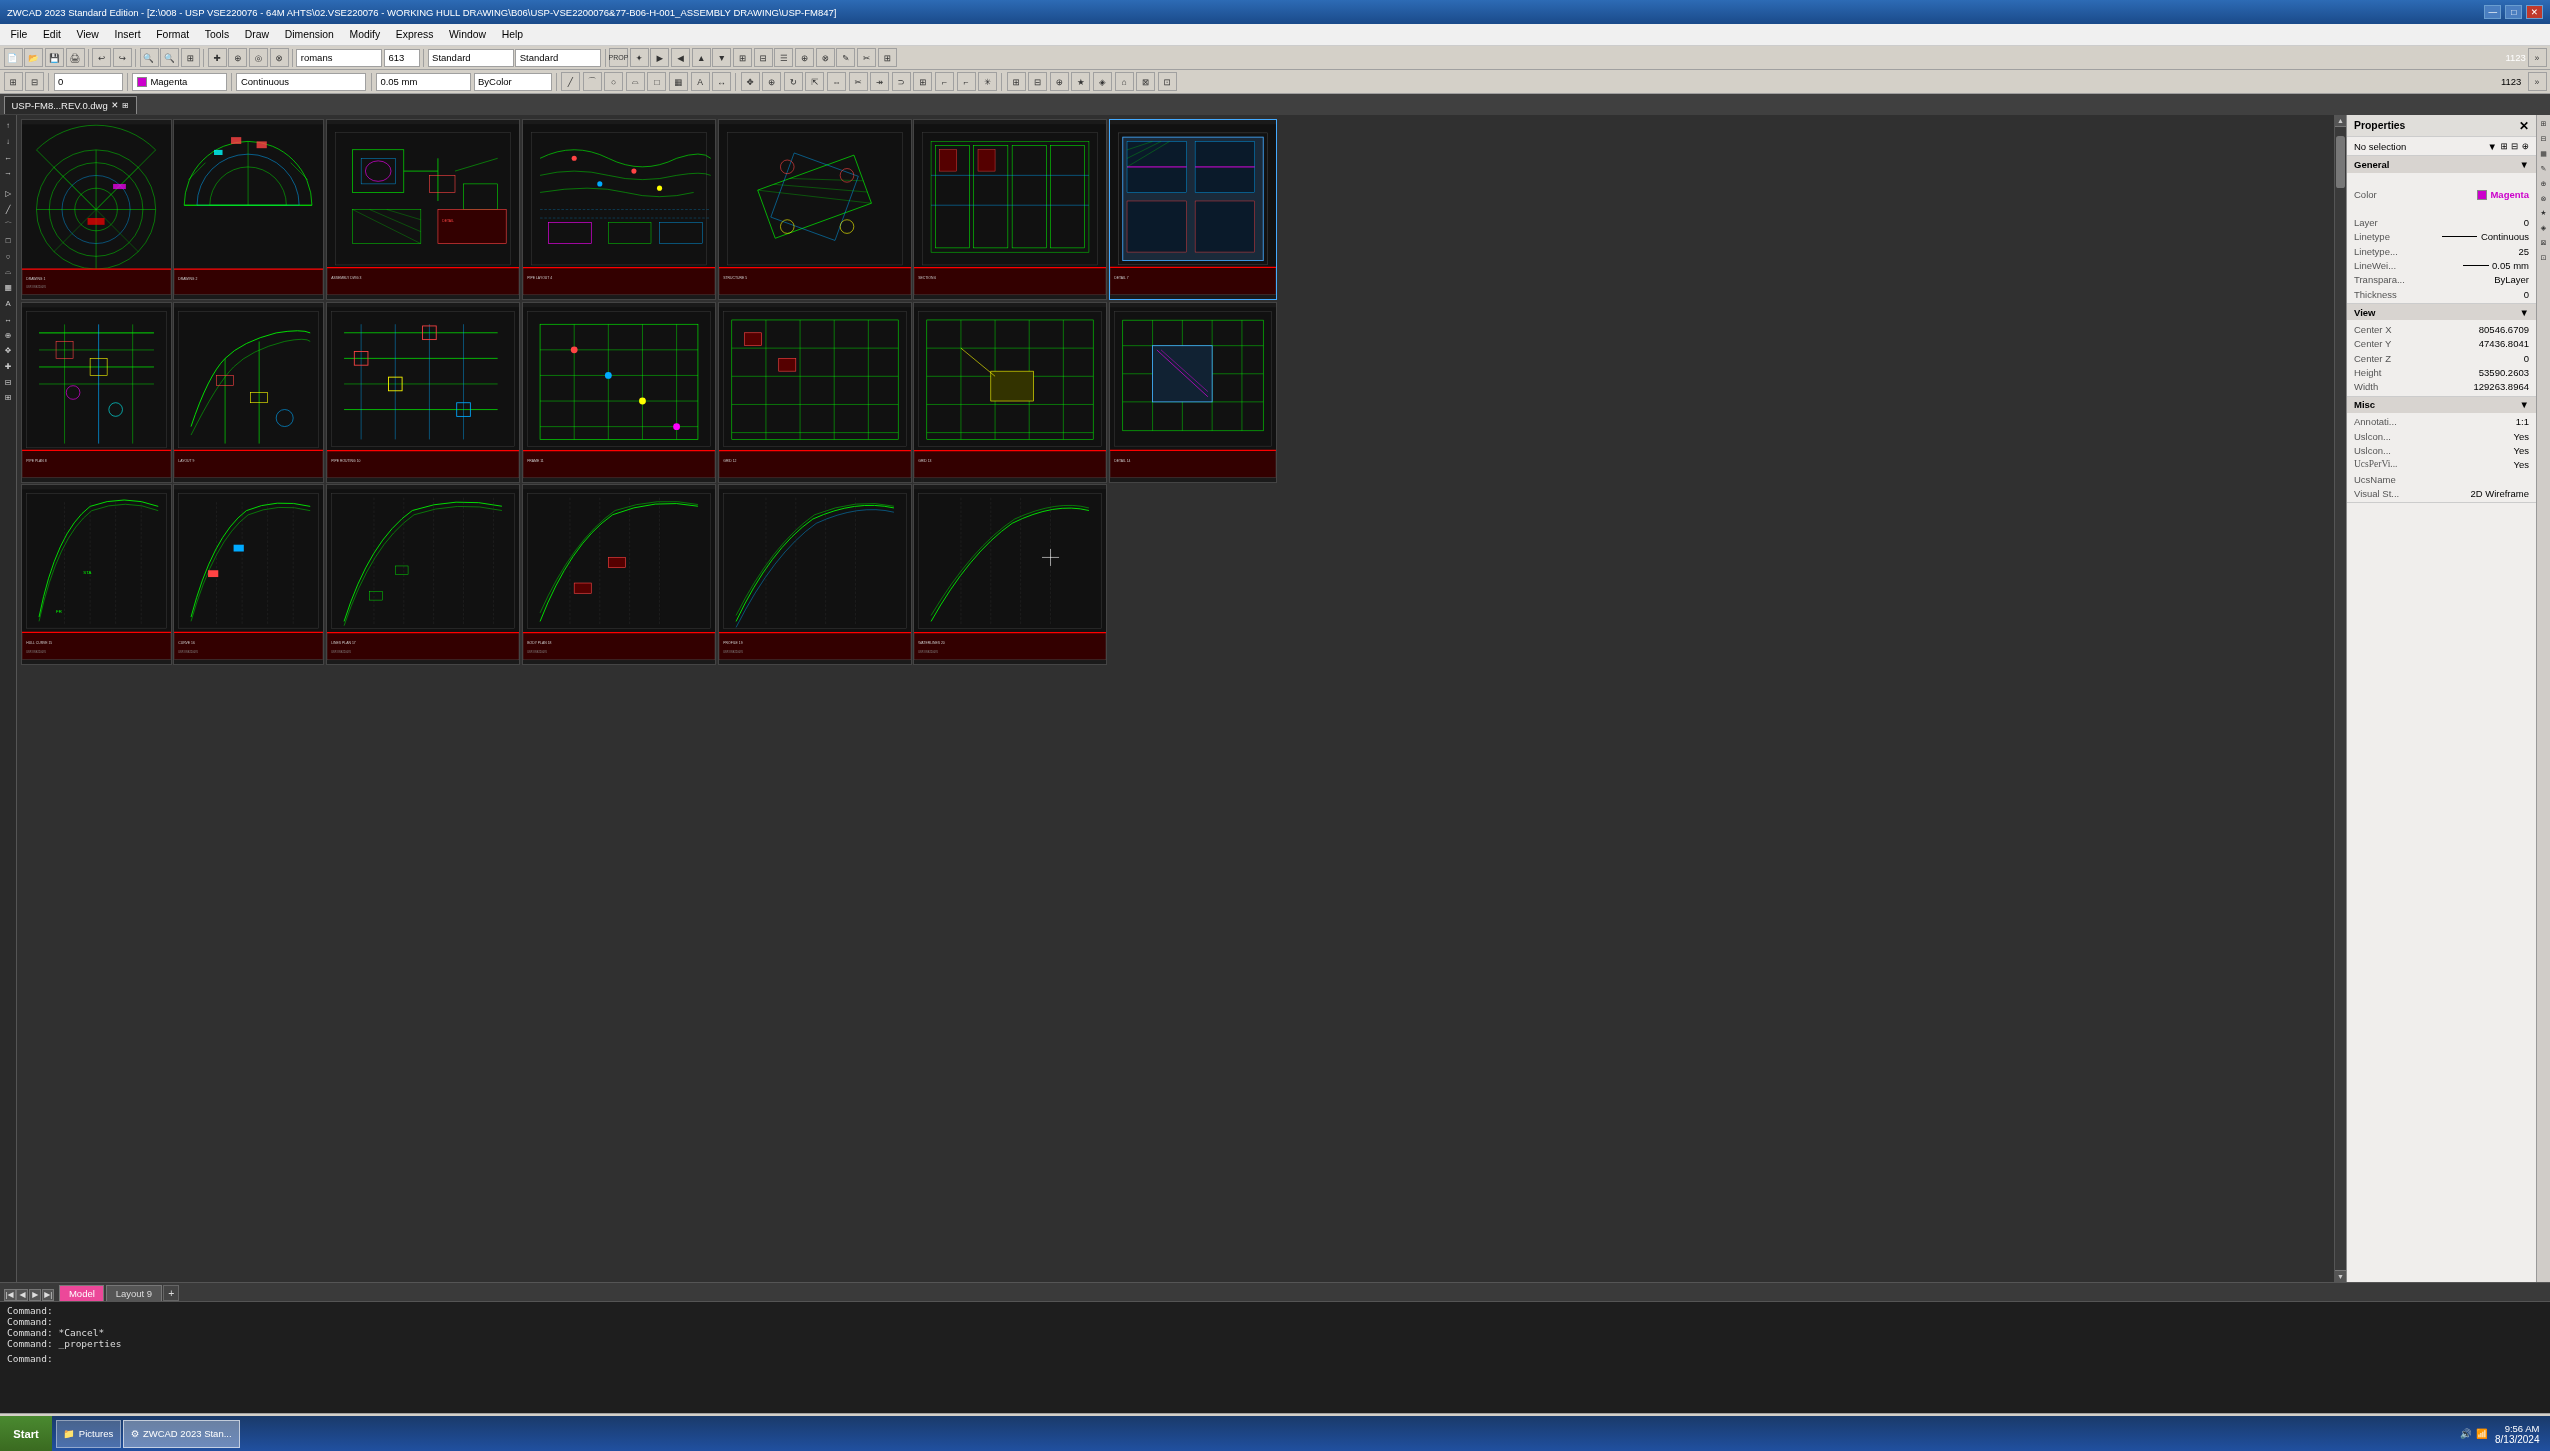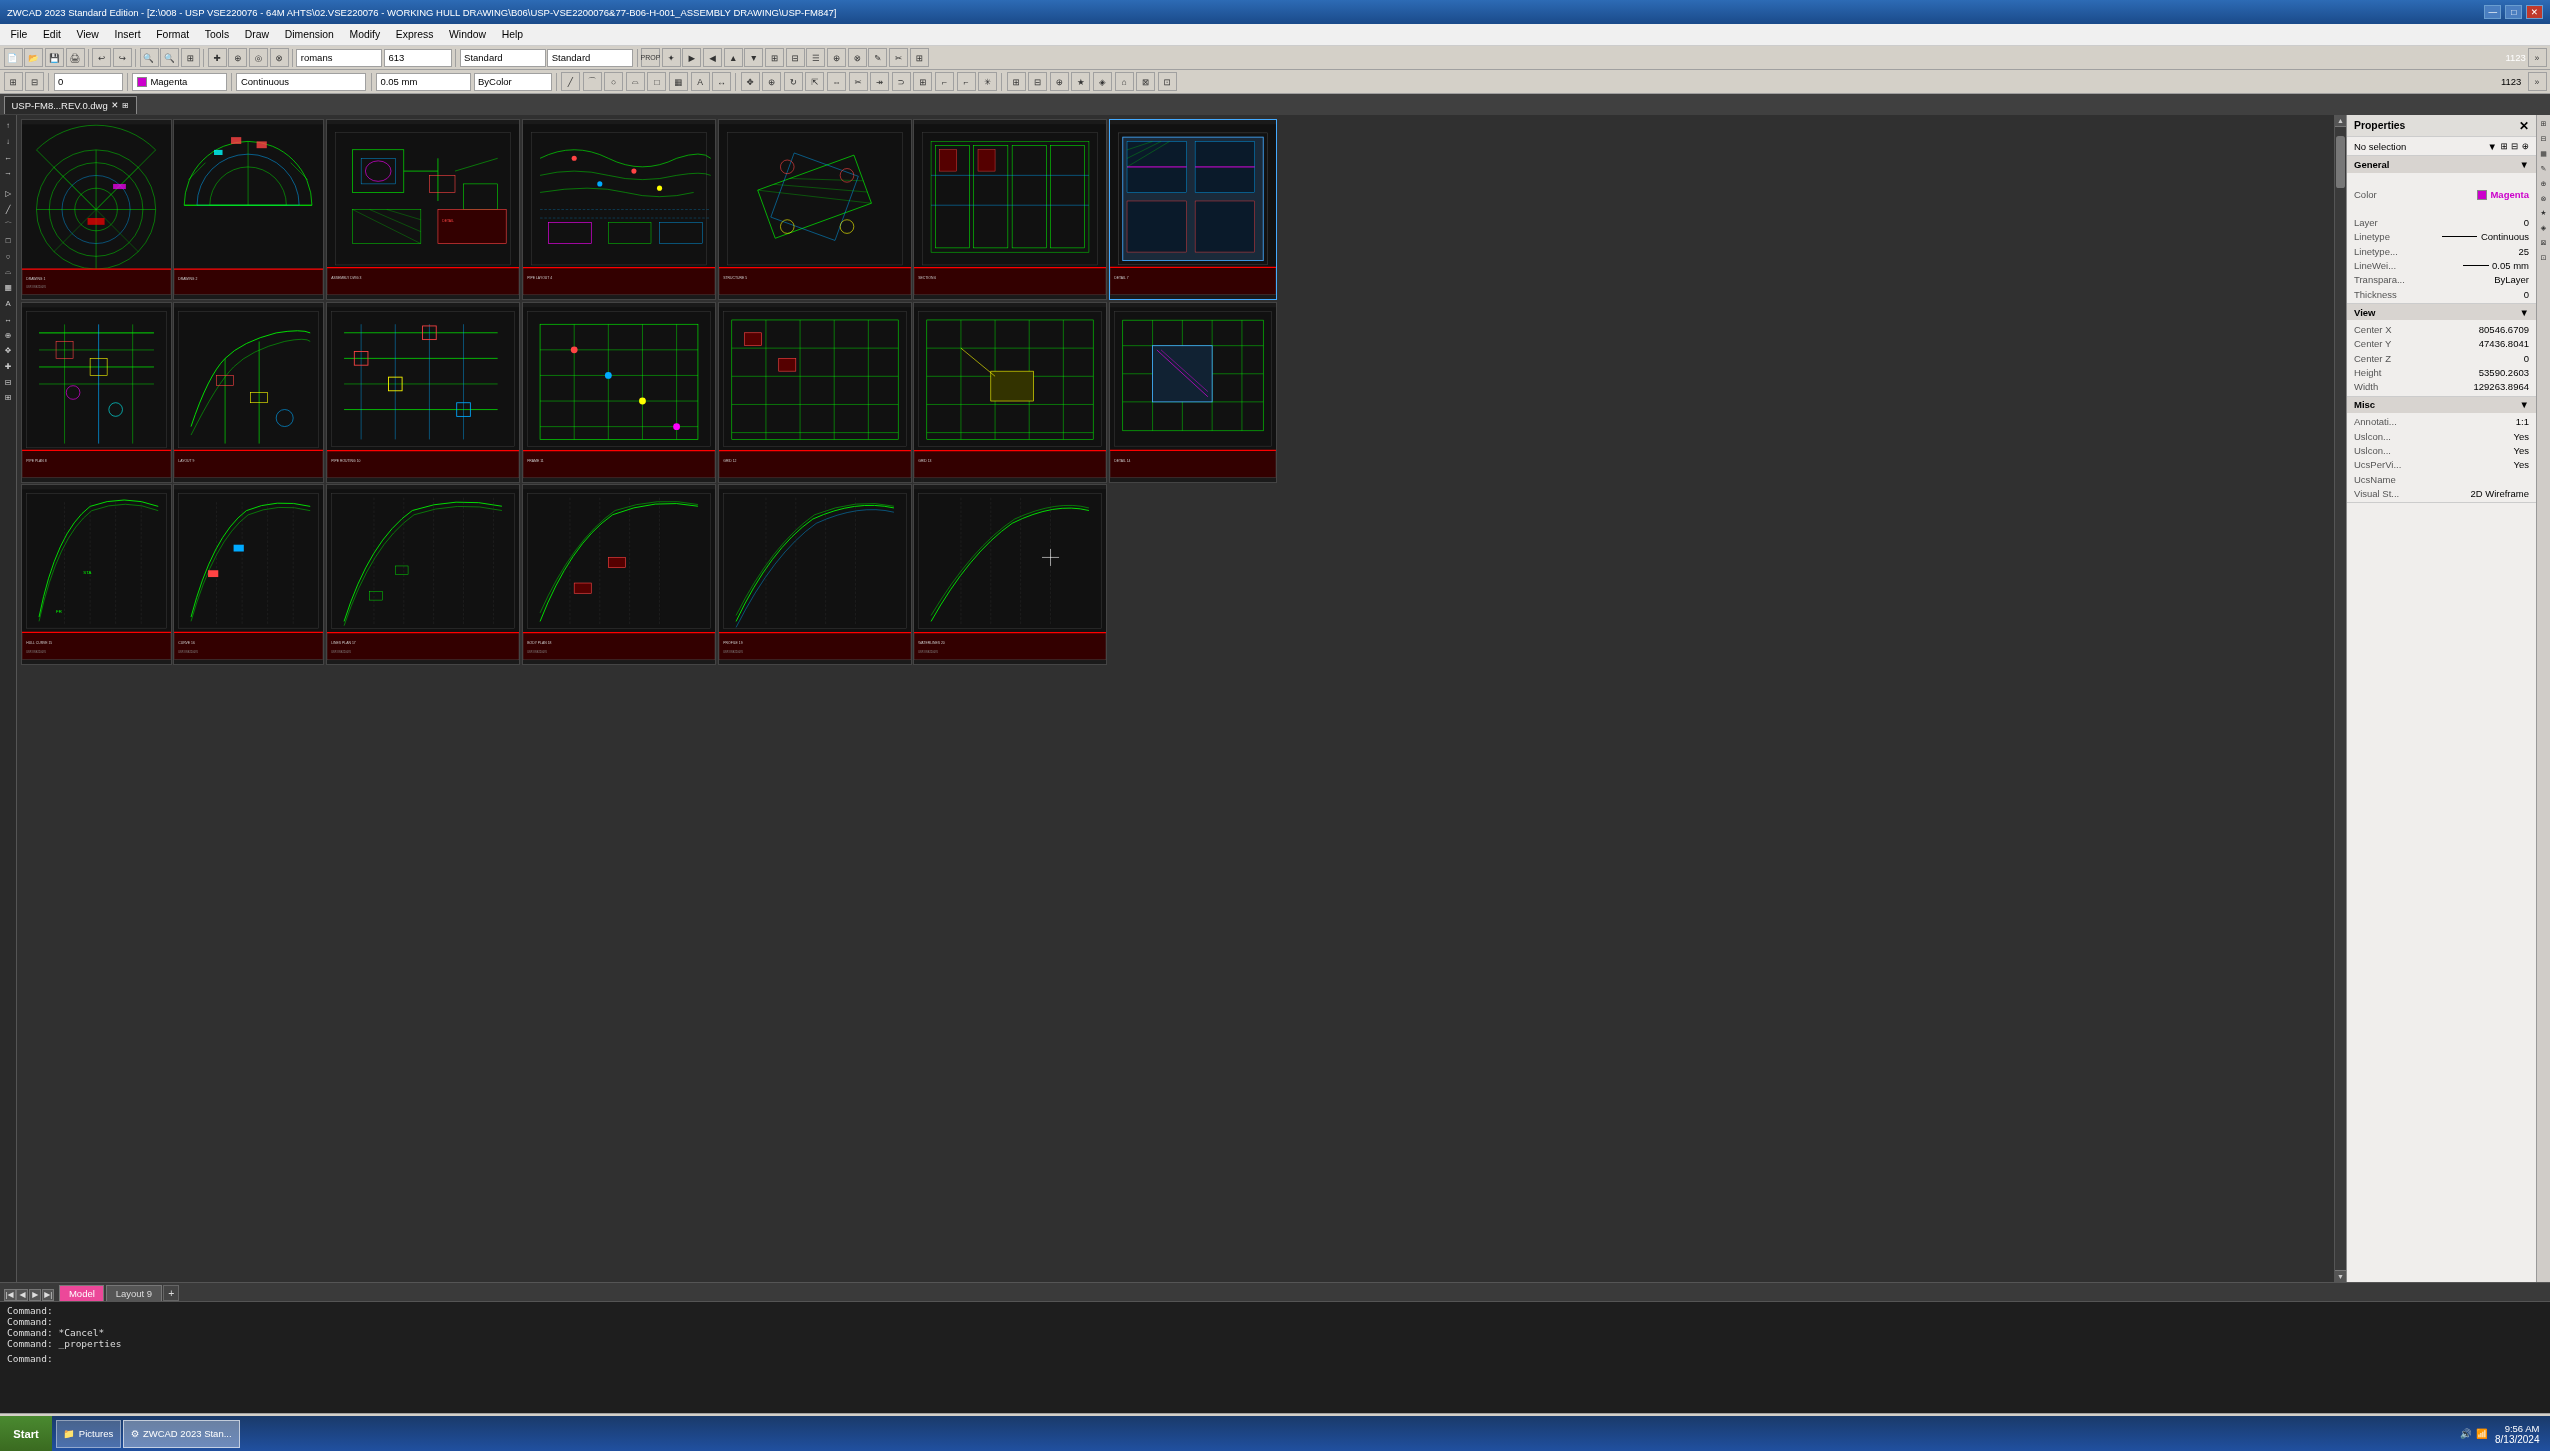"613" div.toolbar-dropdown { width: 68px -> 36px }
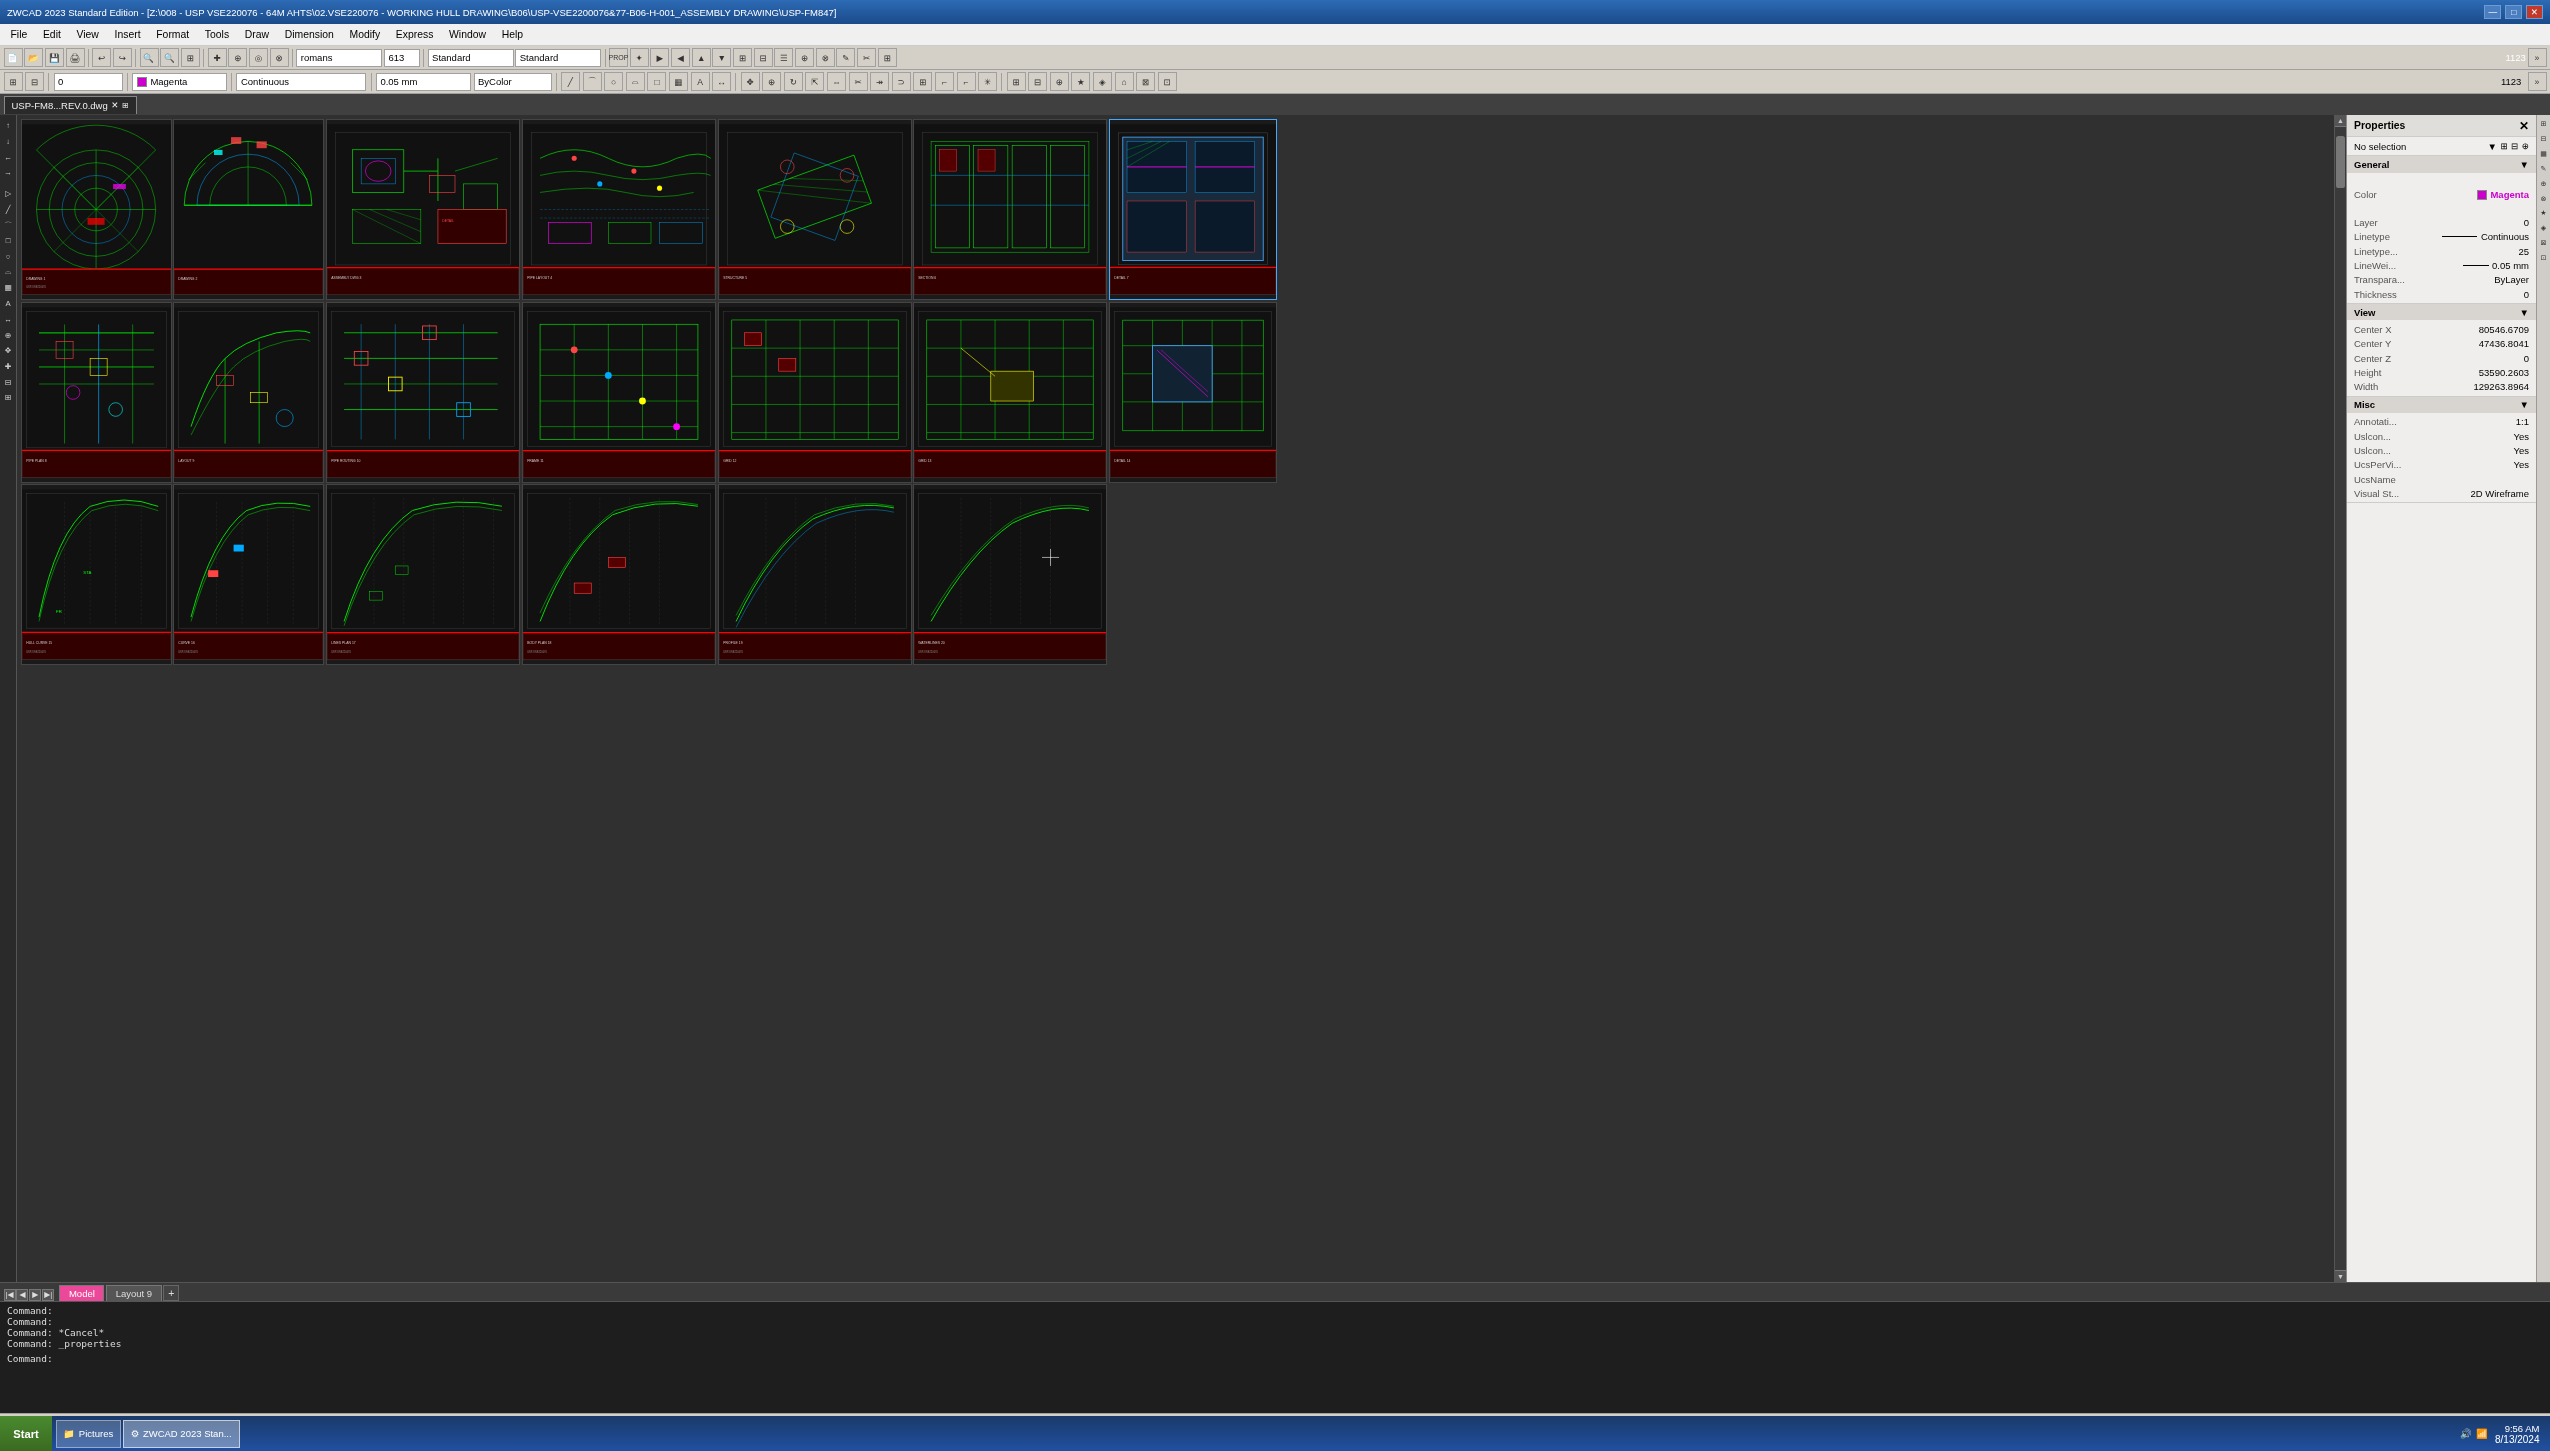"UcsPerVi..." span { font-family: none -> Liberation Serif, serif }
